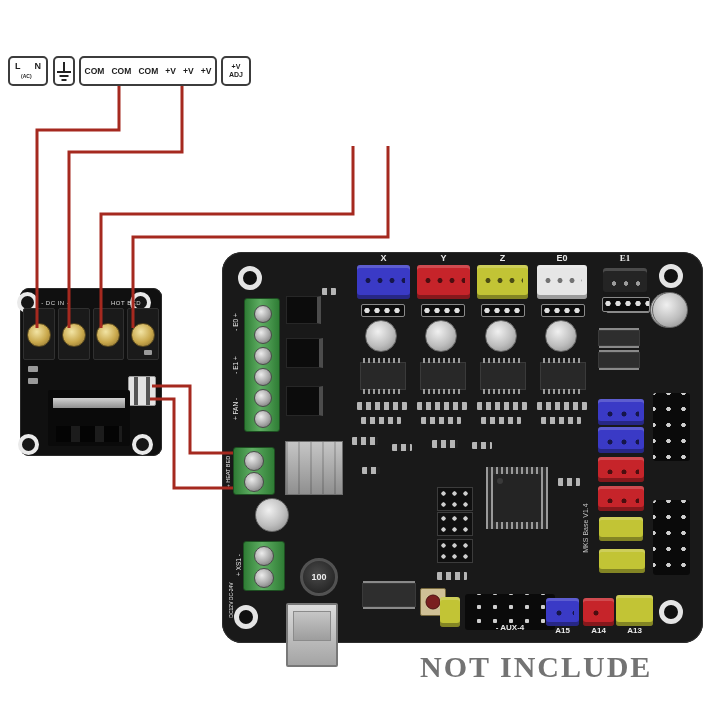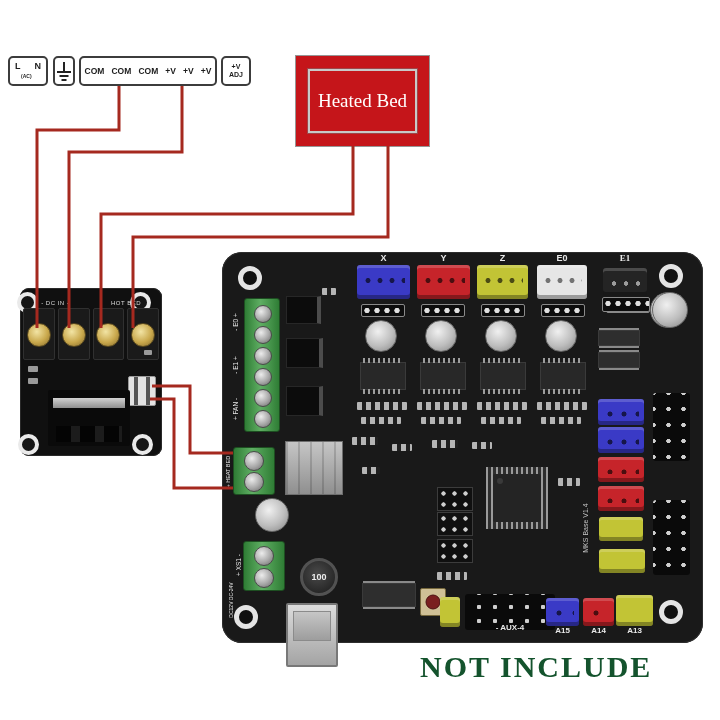"Heated Bed" div.bed { html: <div> <div> <span>Heated Bed</span> </div> </div> -> none }
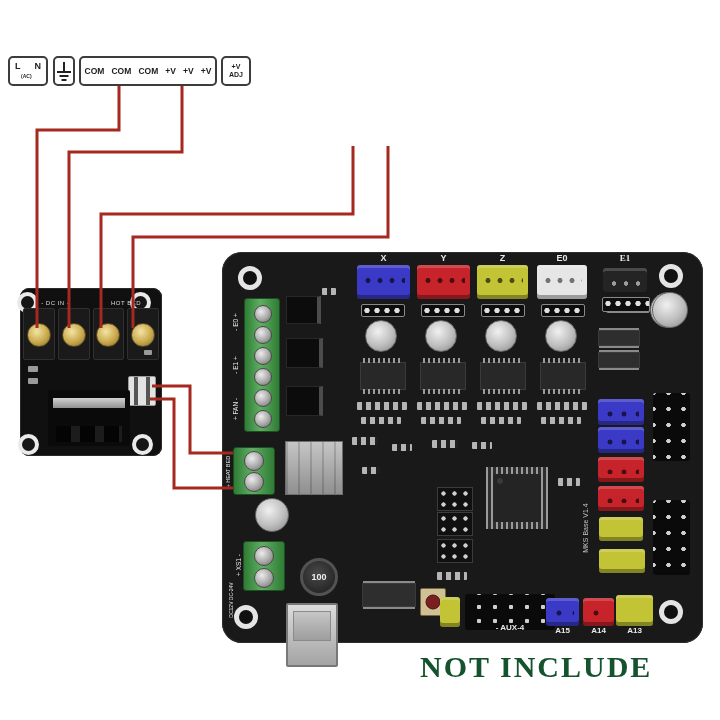"NOT INCLUDE" .footer-note { color: #14532d -> #737373 }
